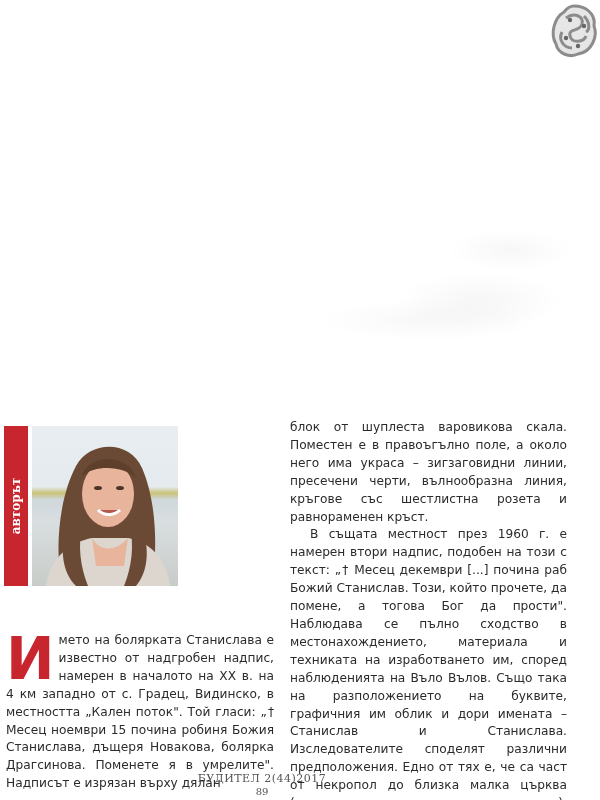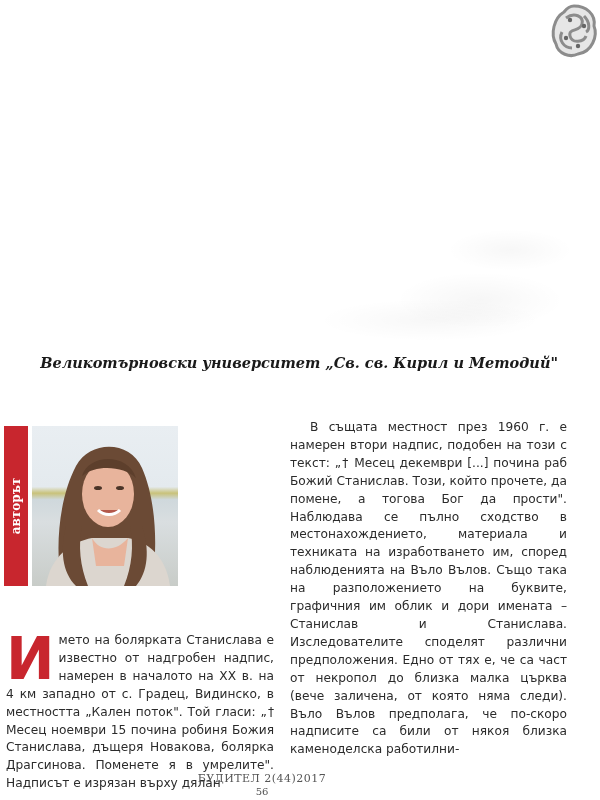"Великотърновски университет „Св. св." div { html: <div>Великотърновски университет „Св. св. Кирил и Методий"</div> -> none }
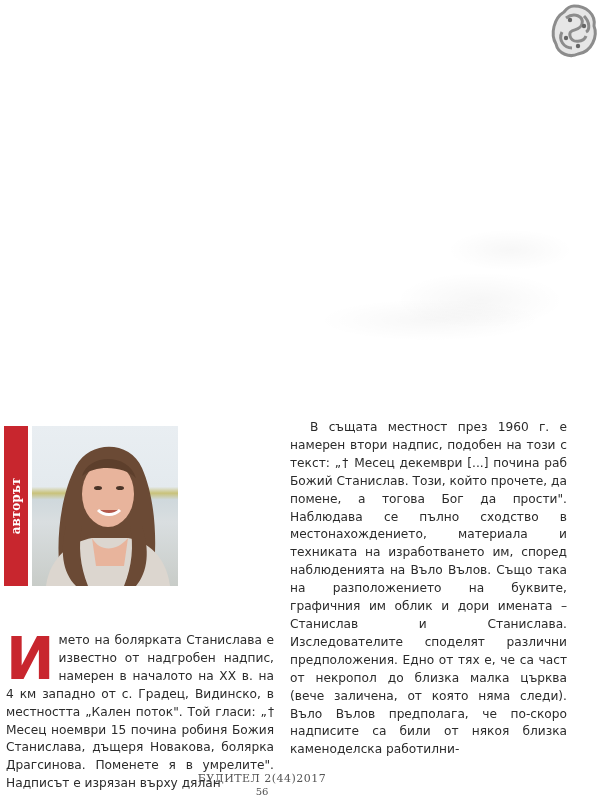"блок от шуплеста варовикова скала." p { html: none -> <p>блок от шуплеста варовикова скала. Поместен е в правоъгълно поле, а около него има украса – зигзаговидни линии, пресечени черти, вълнообразна линия, кръгове със шестлистна розета и равнораменен кръст.</p> }
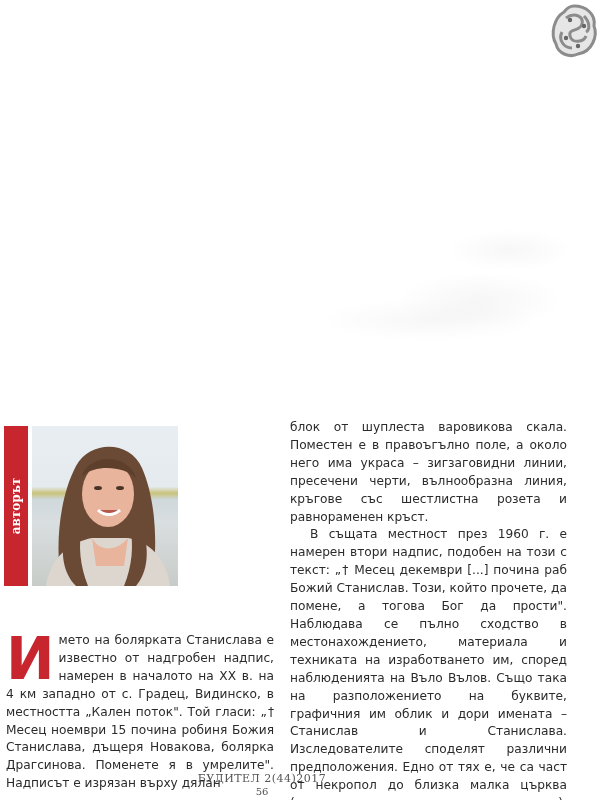"56" div.footer { text: 56 -> 89 }
